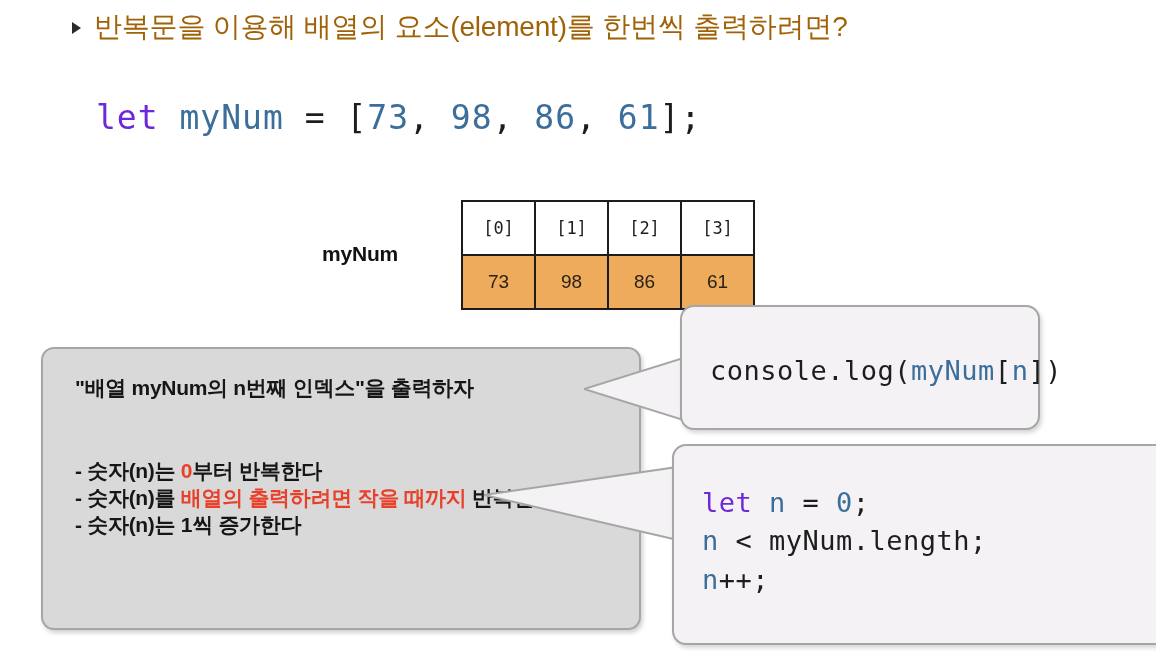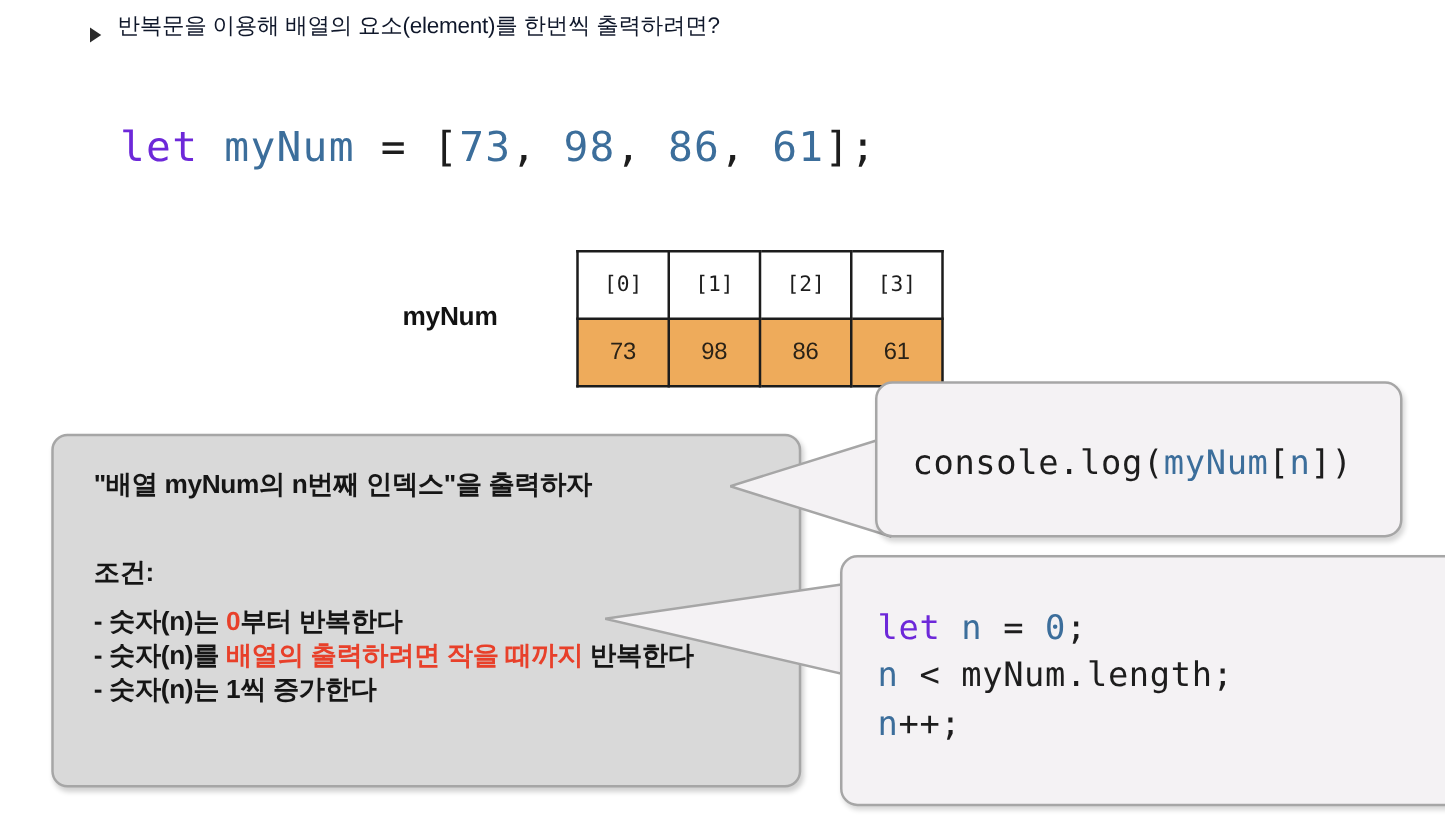"반복문을 이용해 배열의 요소(element)를 한번씩" .heading-text { color: #0f172a -> #a16207; font-size: 18px -> 28px }
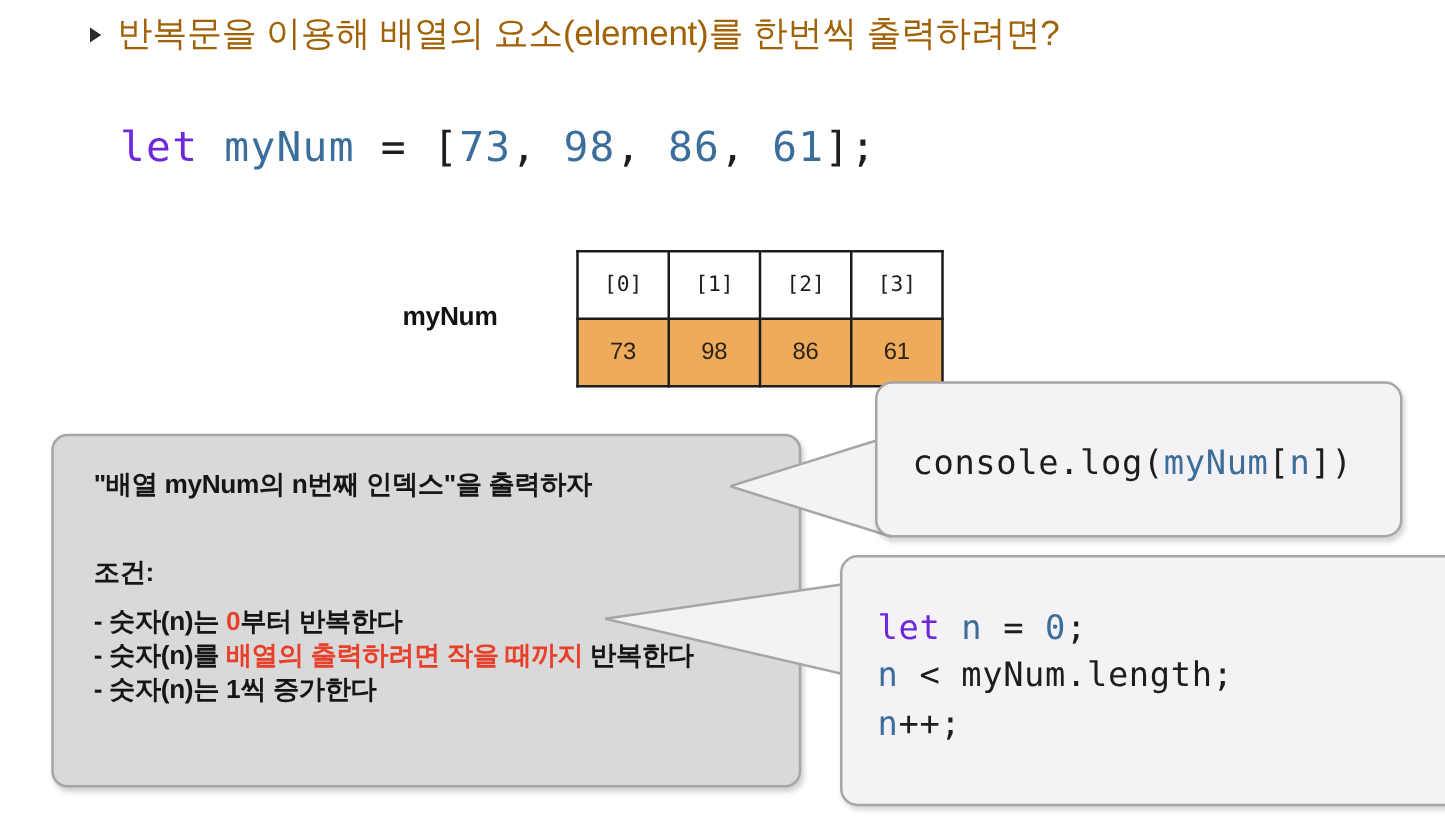"console.log(myNum[n])" #callout-log { left: 700px -> 680px; width: 422px -> 360px }
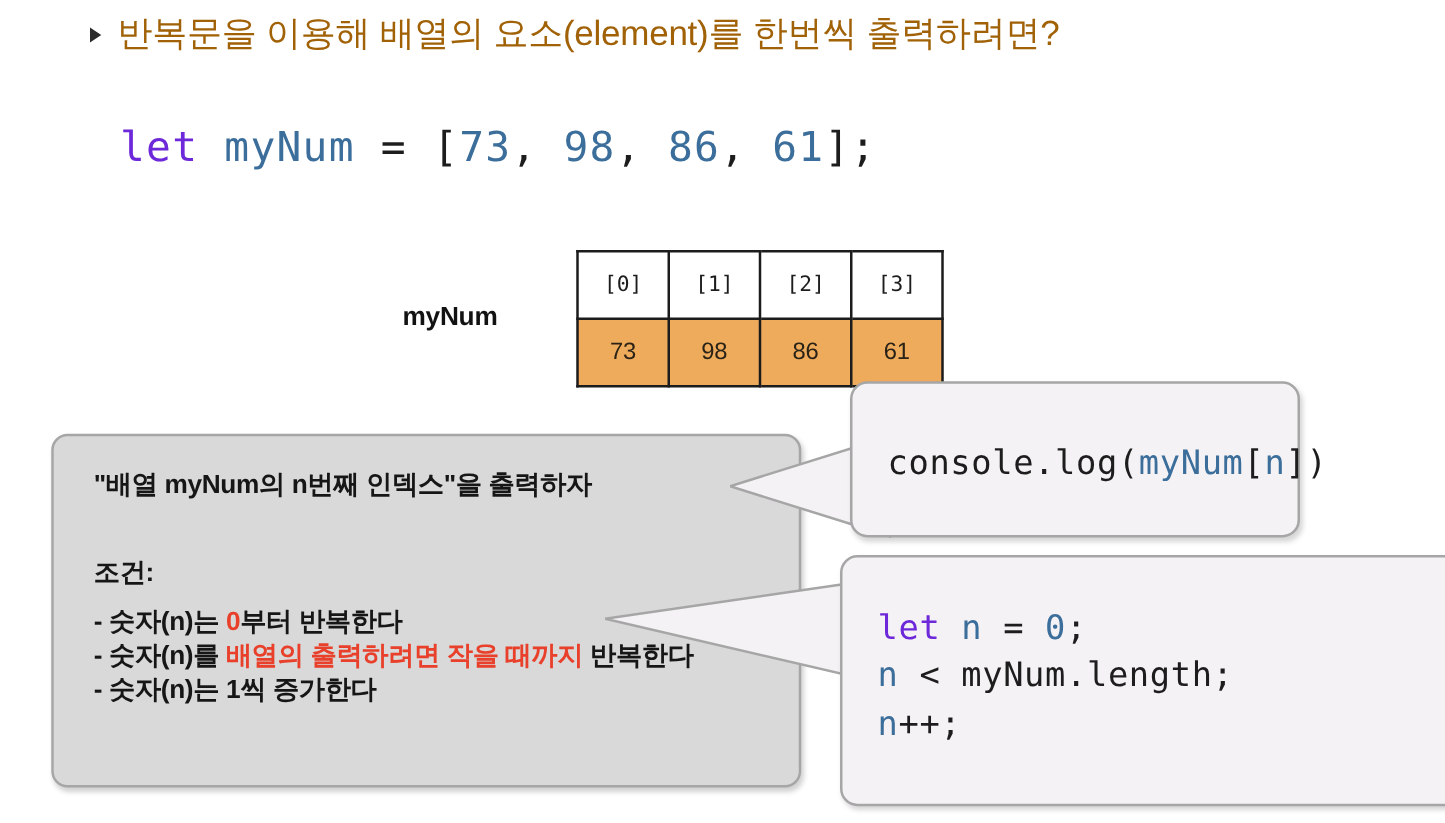"조건:" div.grey-line { html: <div>조건:</div> -> none }
